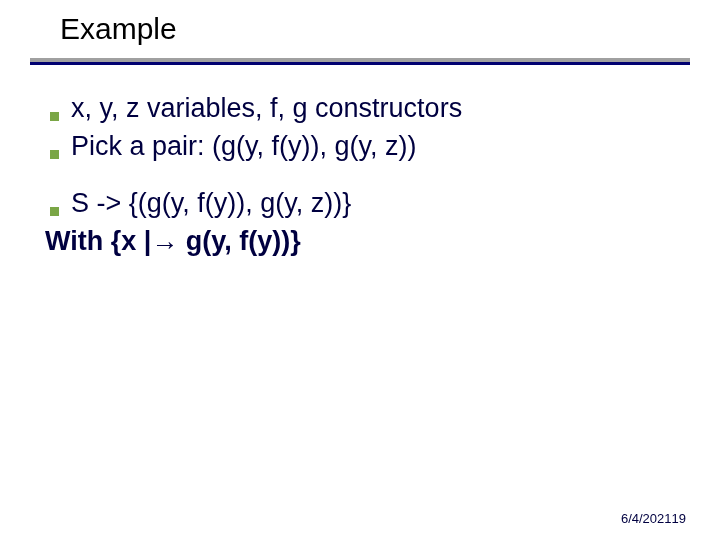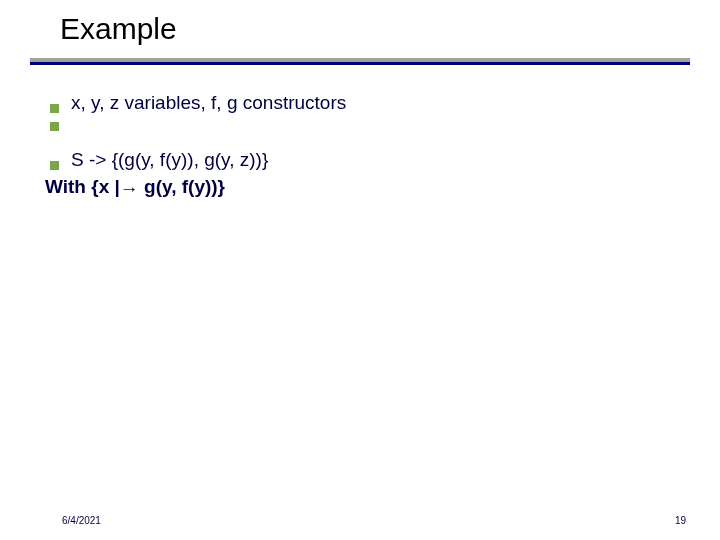"x, y, z variables, f," .body { font-size: 19px -> 27px }
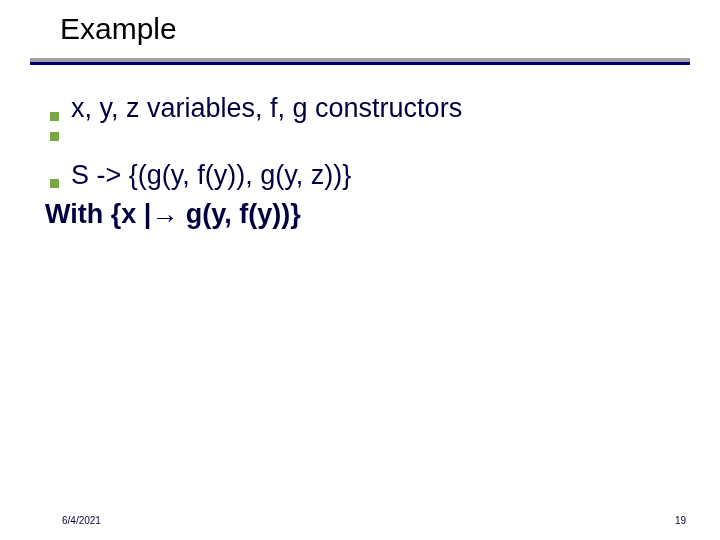"Pick a pair: (g(y, f(y))," div { html: none -> <div>Pick a pair: (g(y, f(y)), g(y, z))</div> }
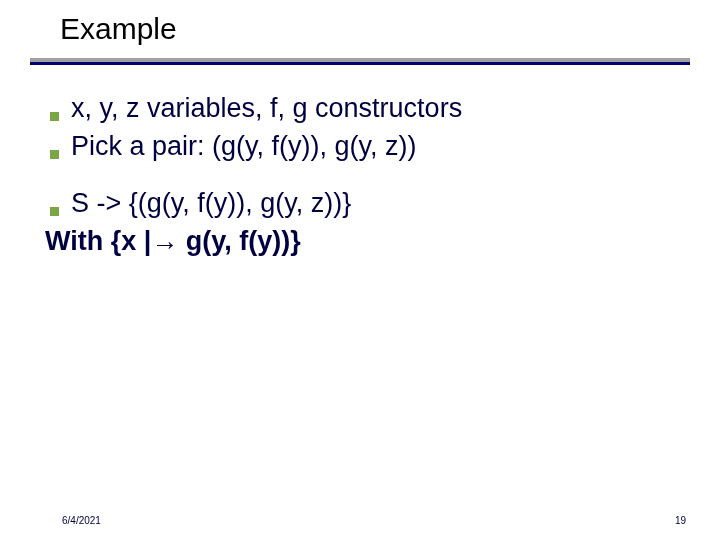"6/4/2021" .footer { font-size: 10px -> 13px; justify-content: space-between -> flex-end }
